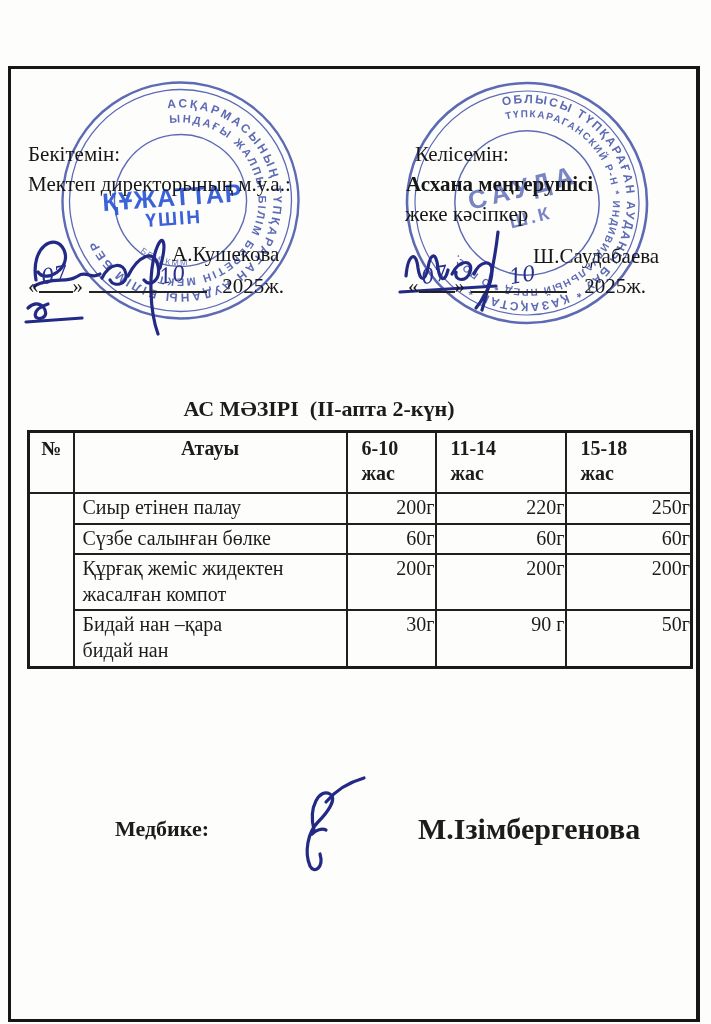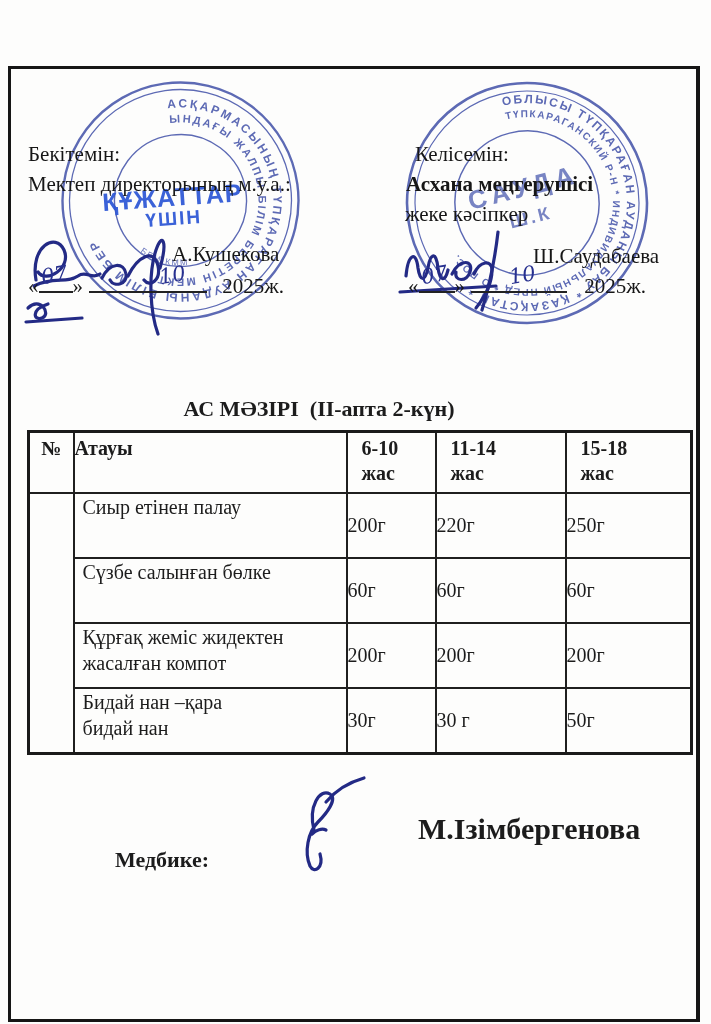"Атауы" .hdr-name { text-align: left -> center }
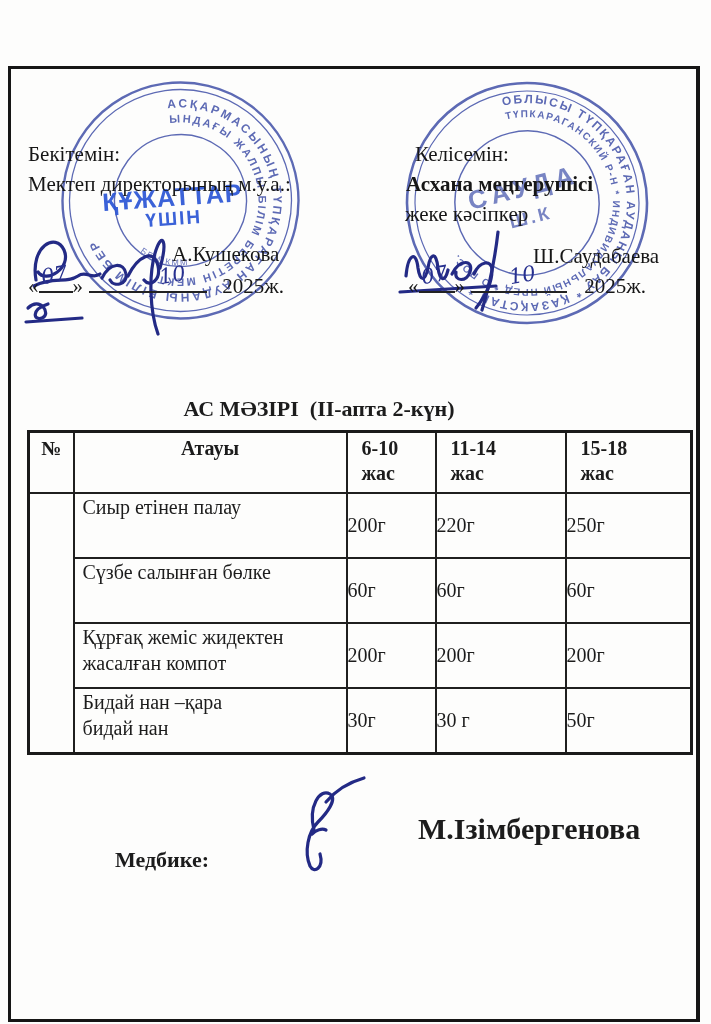"200г" td.val { padding: 20px 0 -> 2px 0; text-align: left -> right }
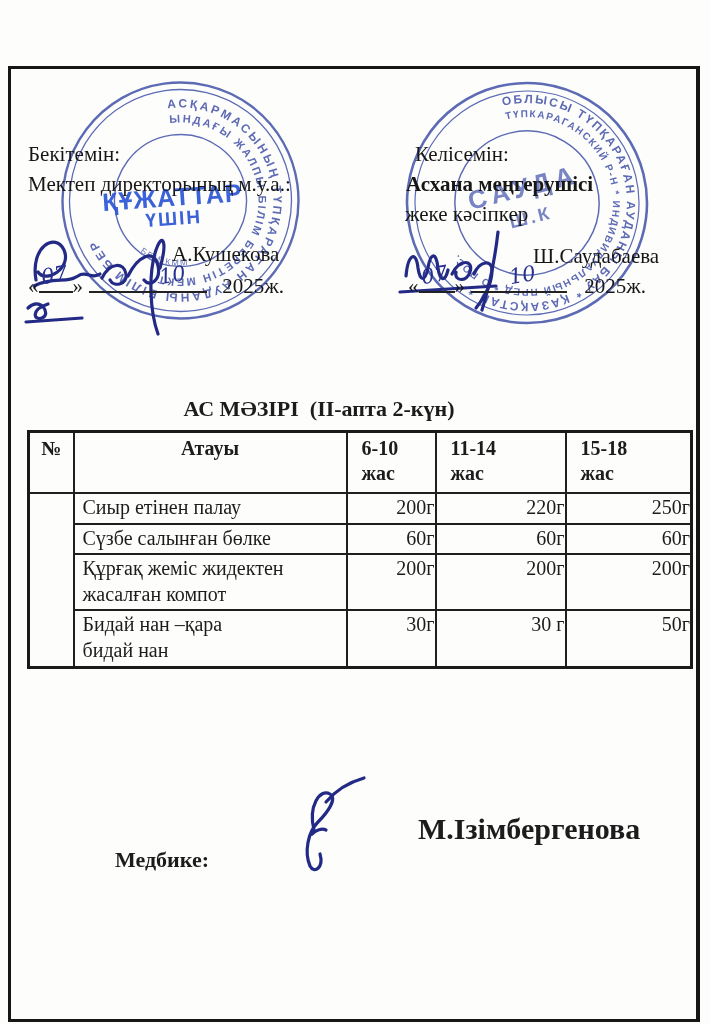"30 г" td.val { text: 30 -> 90 }
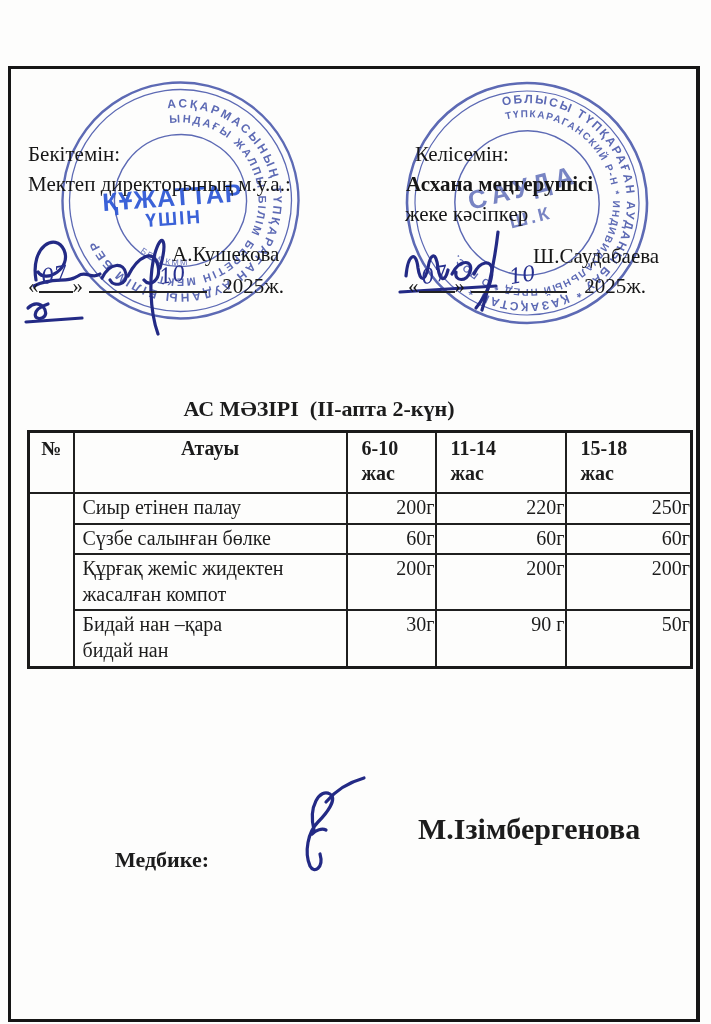"Медбике:" .nurse-label { top: 847px -> 816px }
